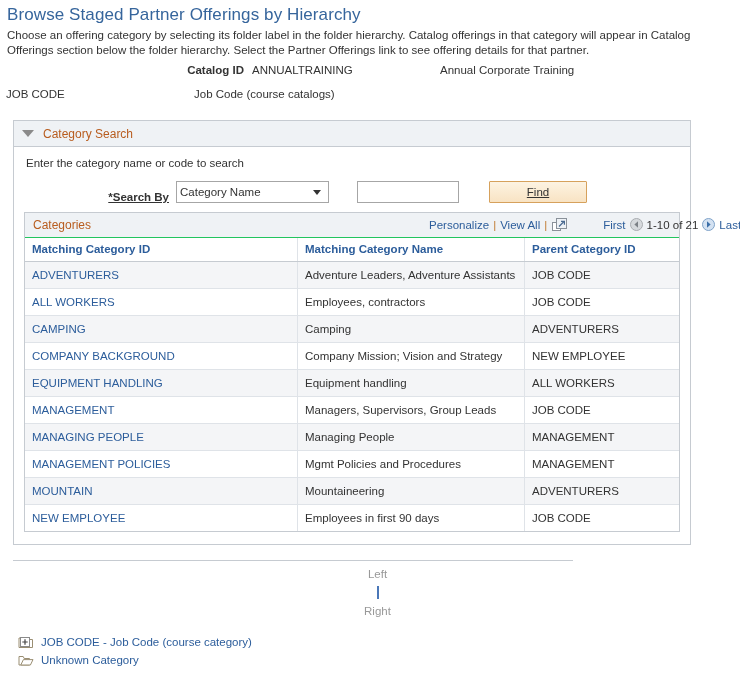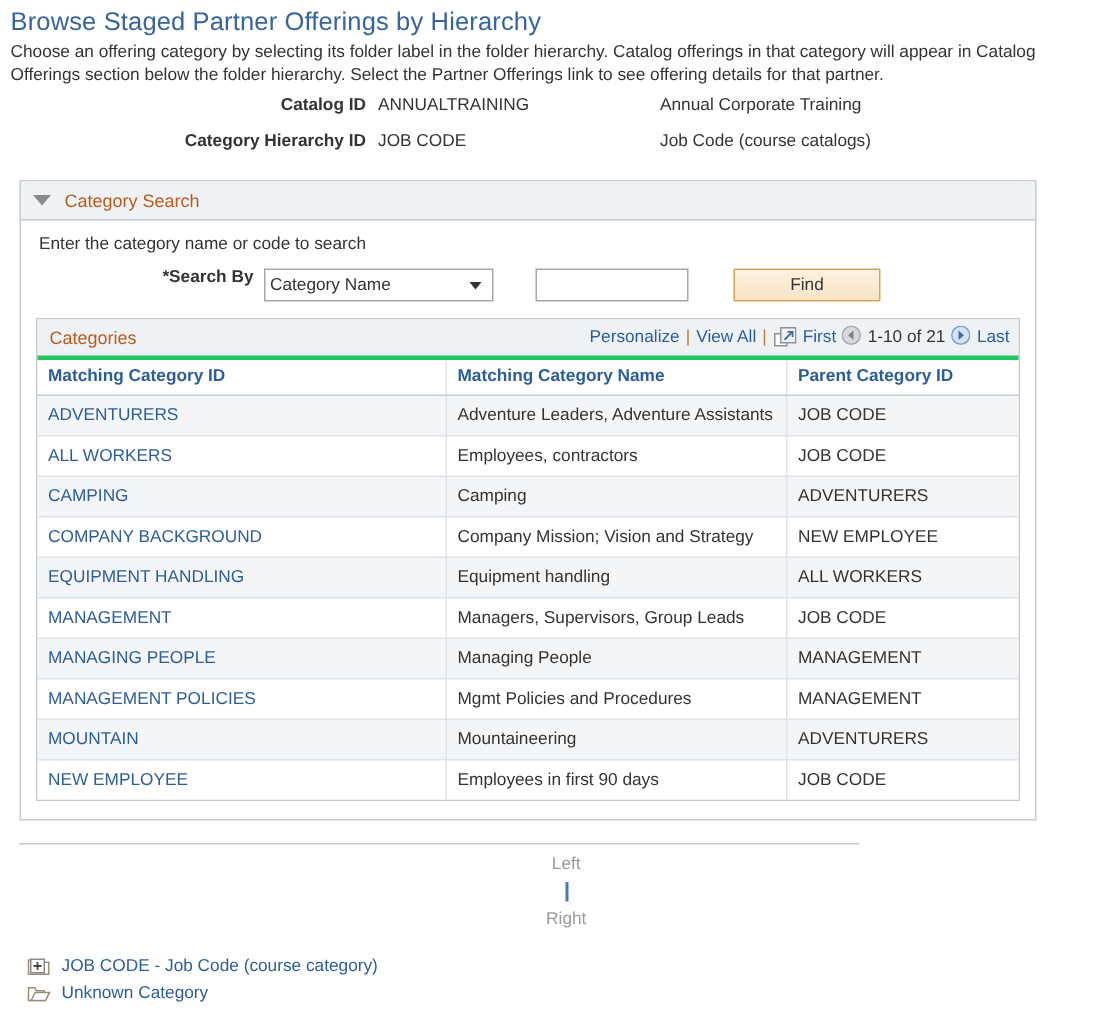"Category Hierarchy ID" span.klabel { html: <span>Category Hierarchy ID</span> -> none }
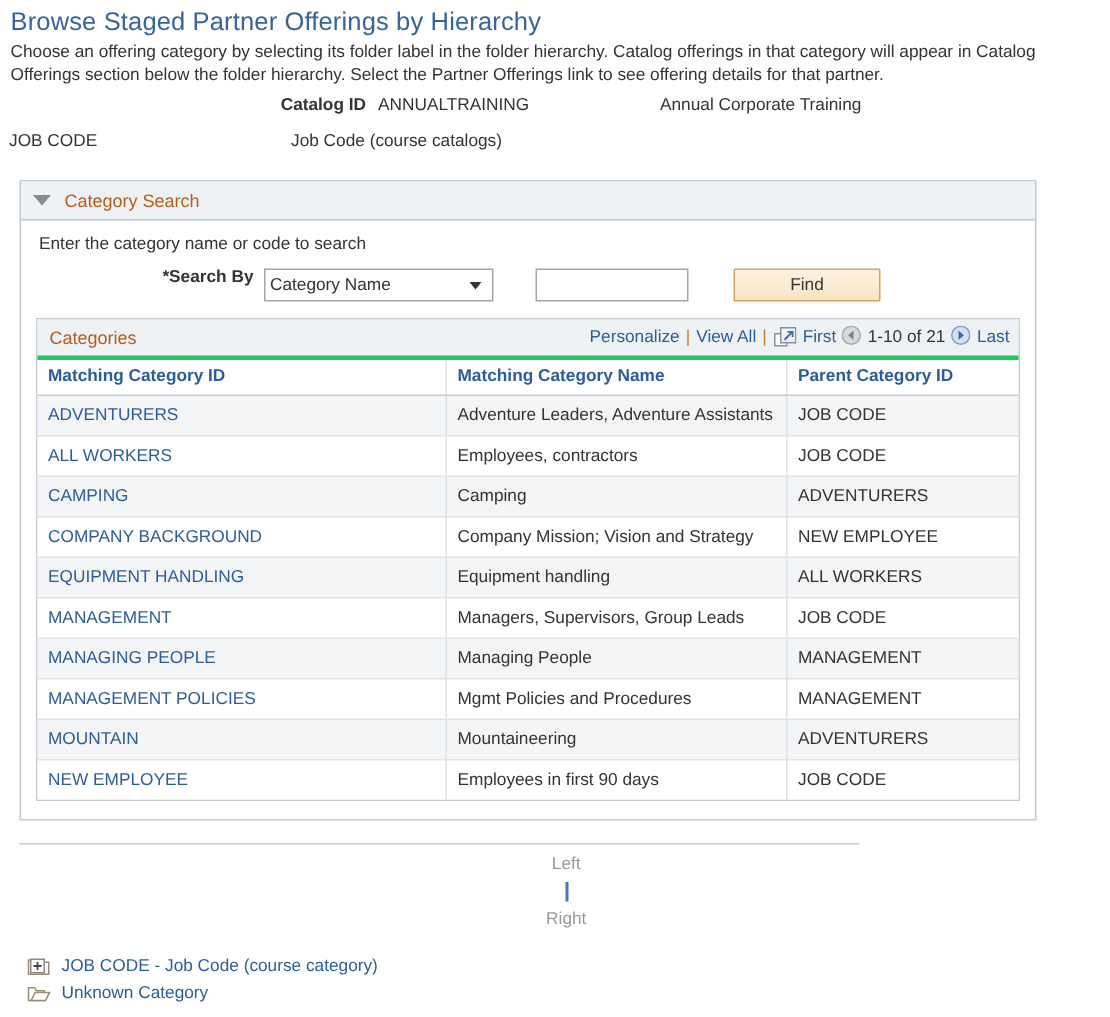"*Search By" .search-row { align-items: flex-start -> flex-end; text-decoration: none -> underline }
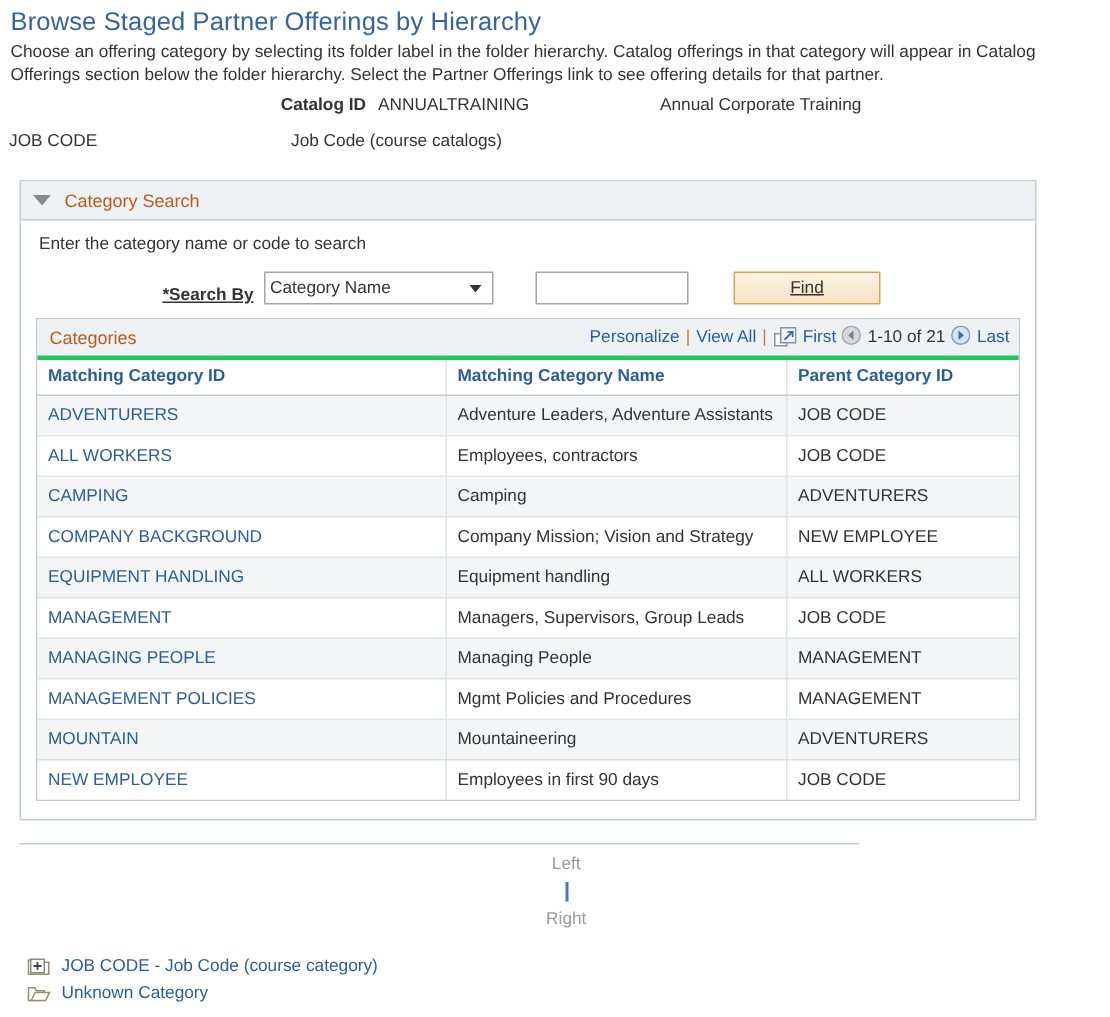"Categories" .grid-topbar { border-bottom: 3px solid #22c55e -> 1px solid #22c55e; gap: none -> 36px }
